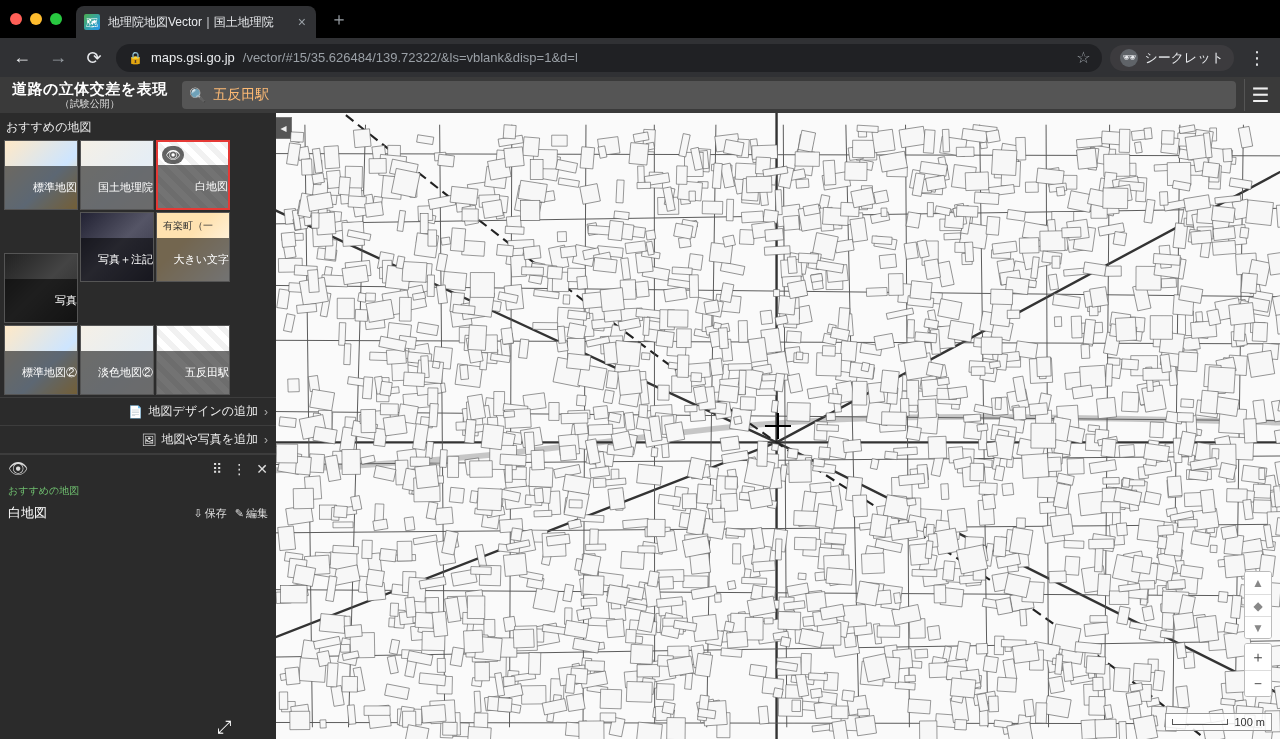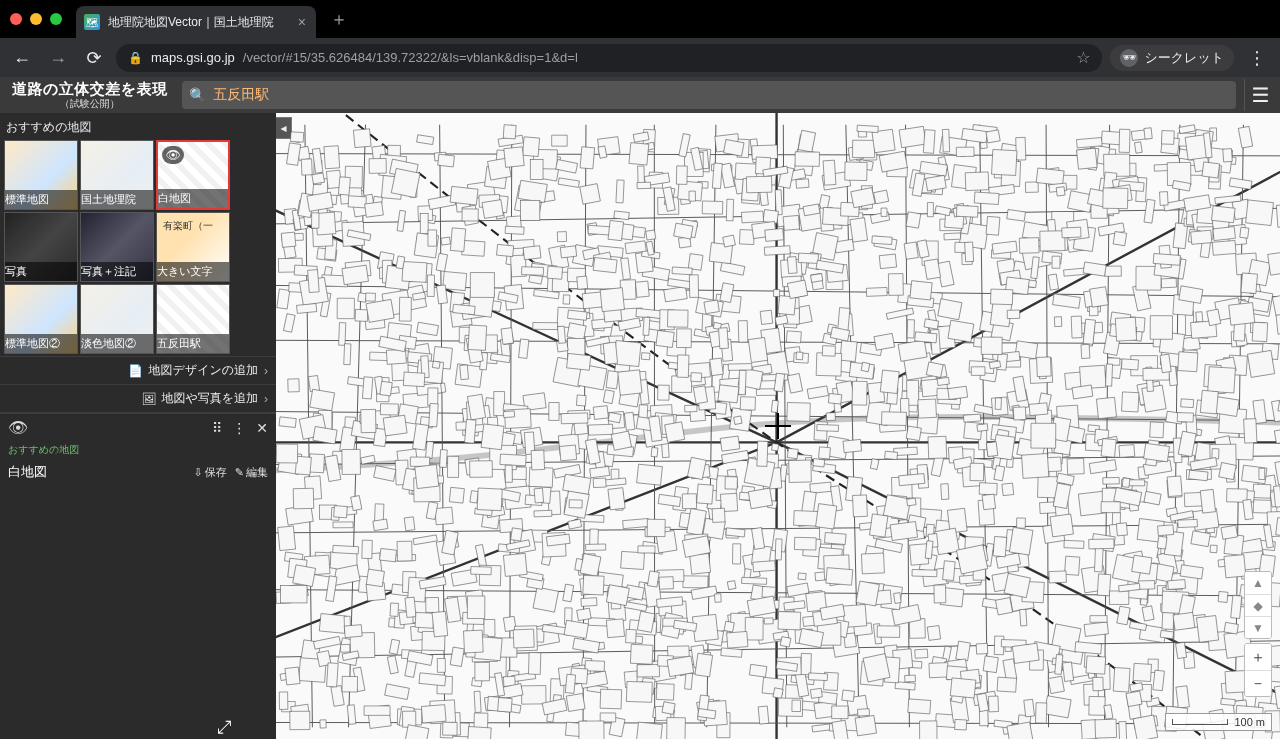"標準地図" .thumb-label { padding: 2px 0 -> 14px 0; text-align: left -> right }
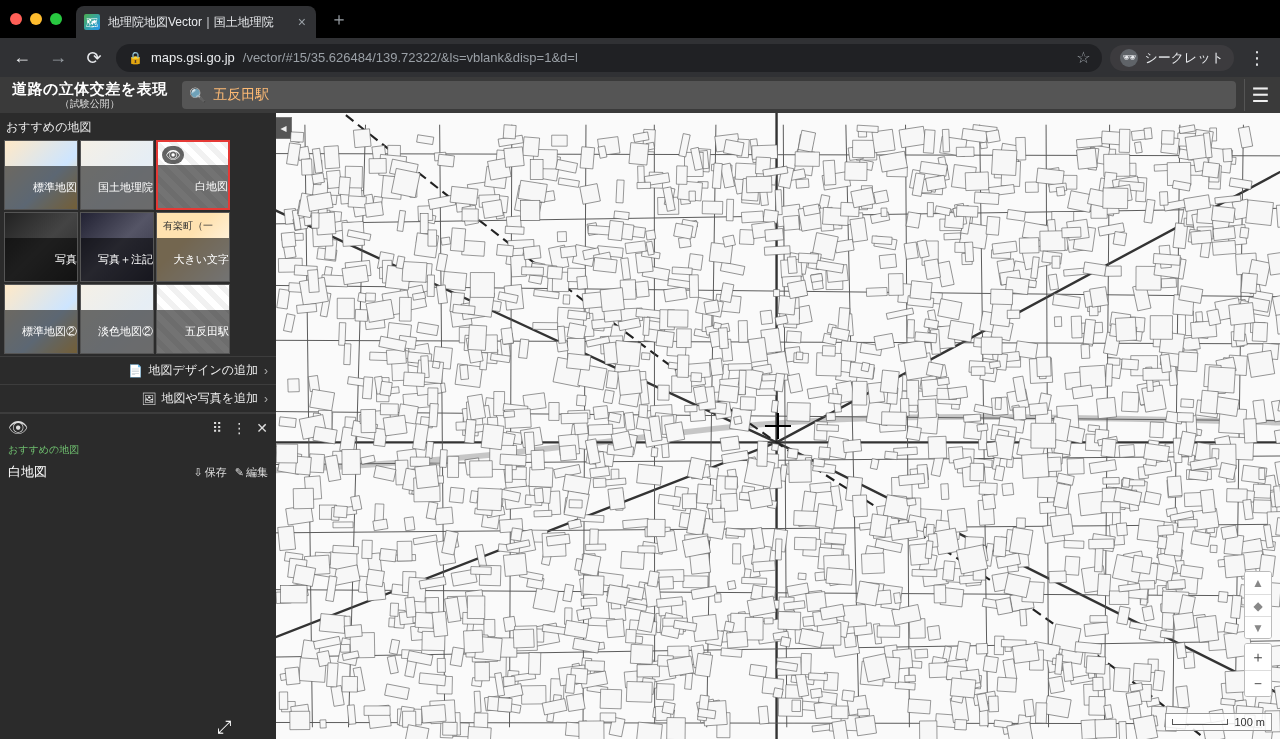"写真" .th-photo { margin-top: none -> 41px }
